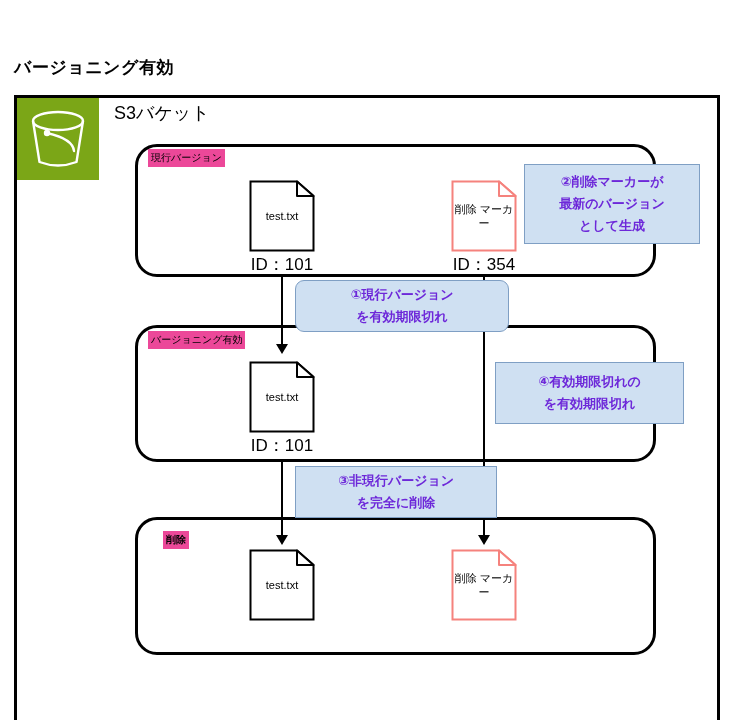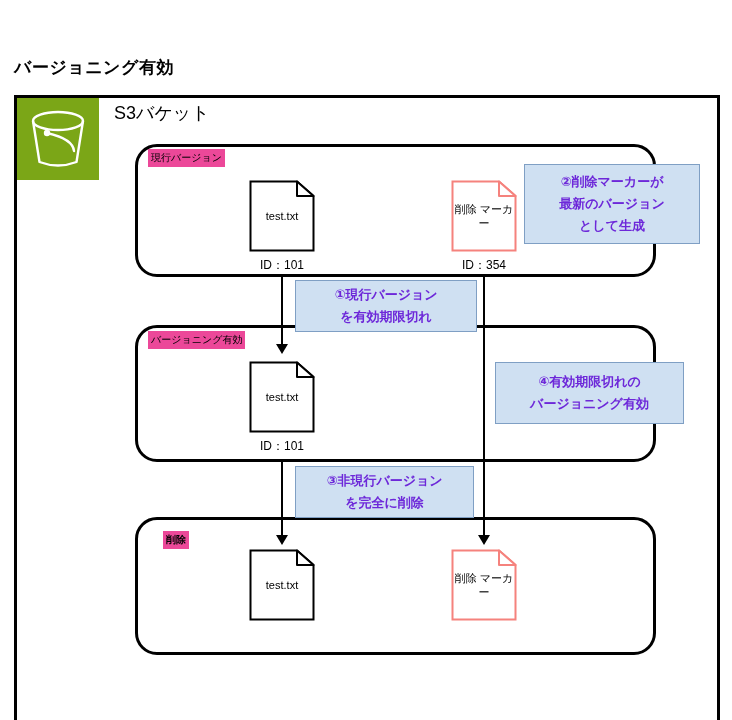"ID：101" .id-label { font-size: 12px -> 17px }
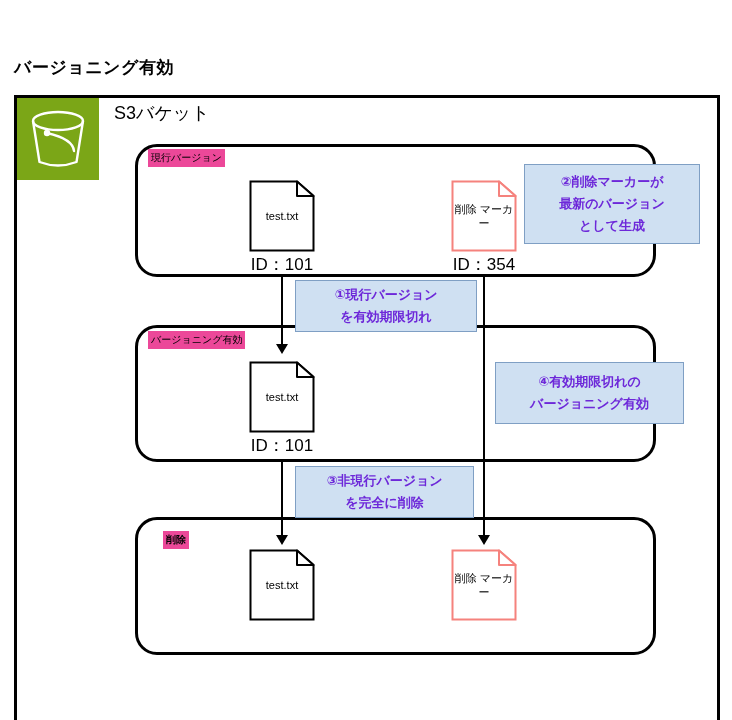"①現行バージョン" #callout-1 { border-radius: none -> 9px; width: 182px -> 214px }
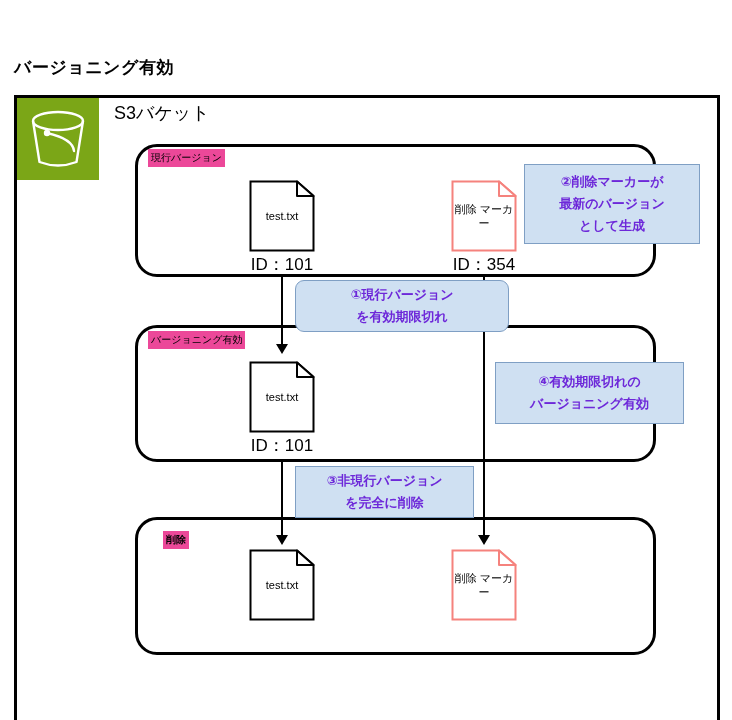"④有効期限切れの" div.abs { text: バージョニング有効 -> を有効期限切れ }
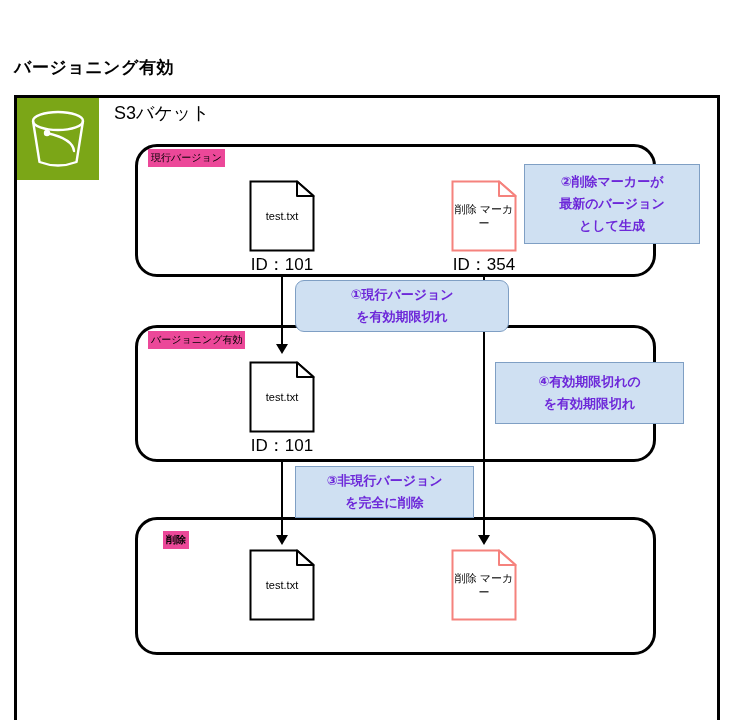"③非現行バージョン" #callout-3 { width: 179px -> 202px }
